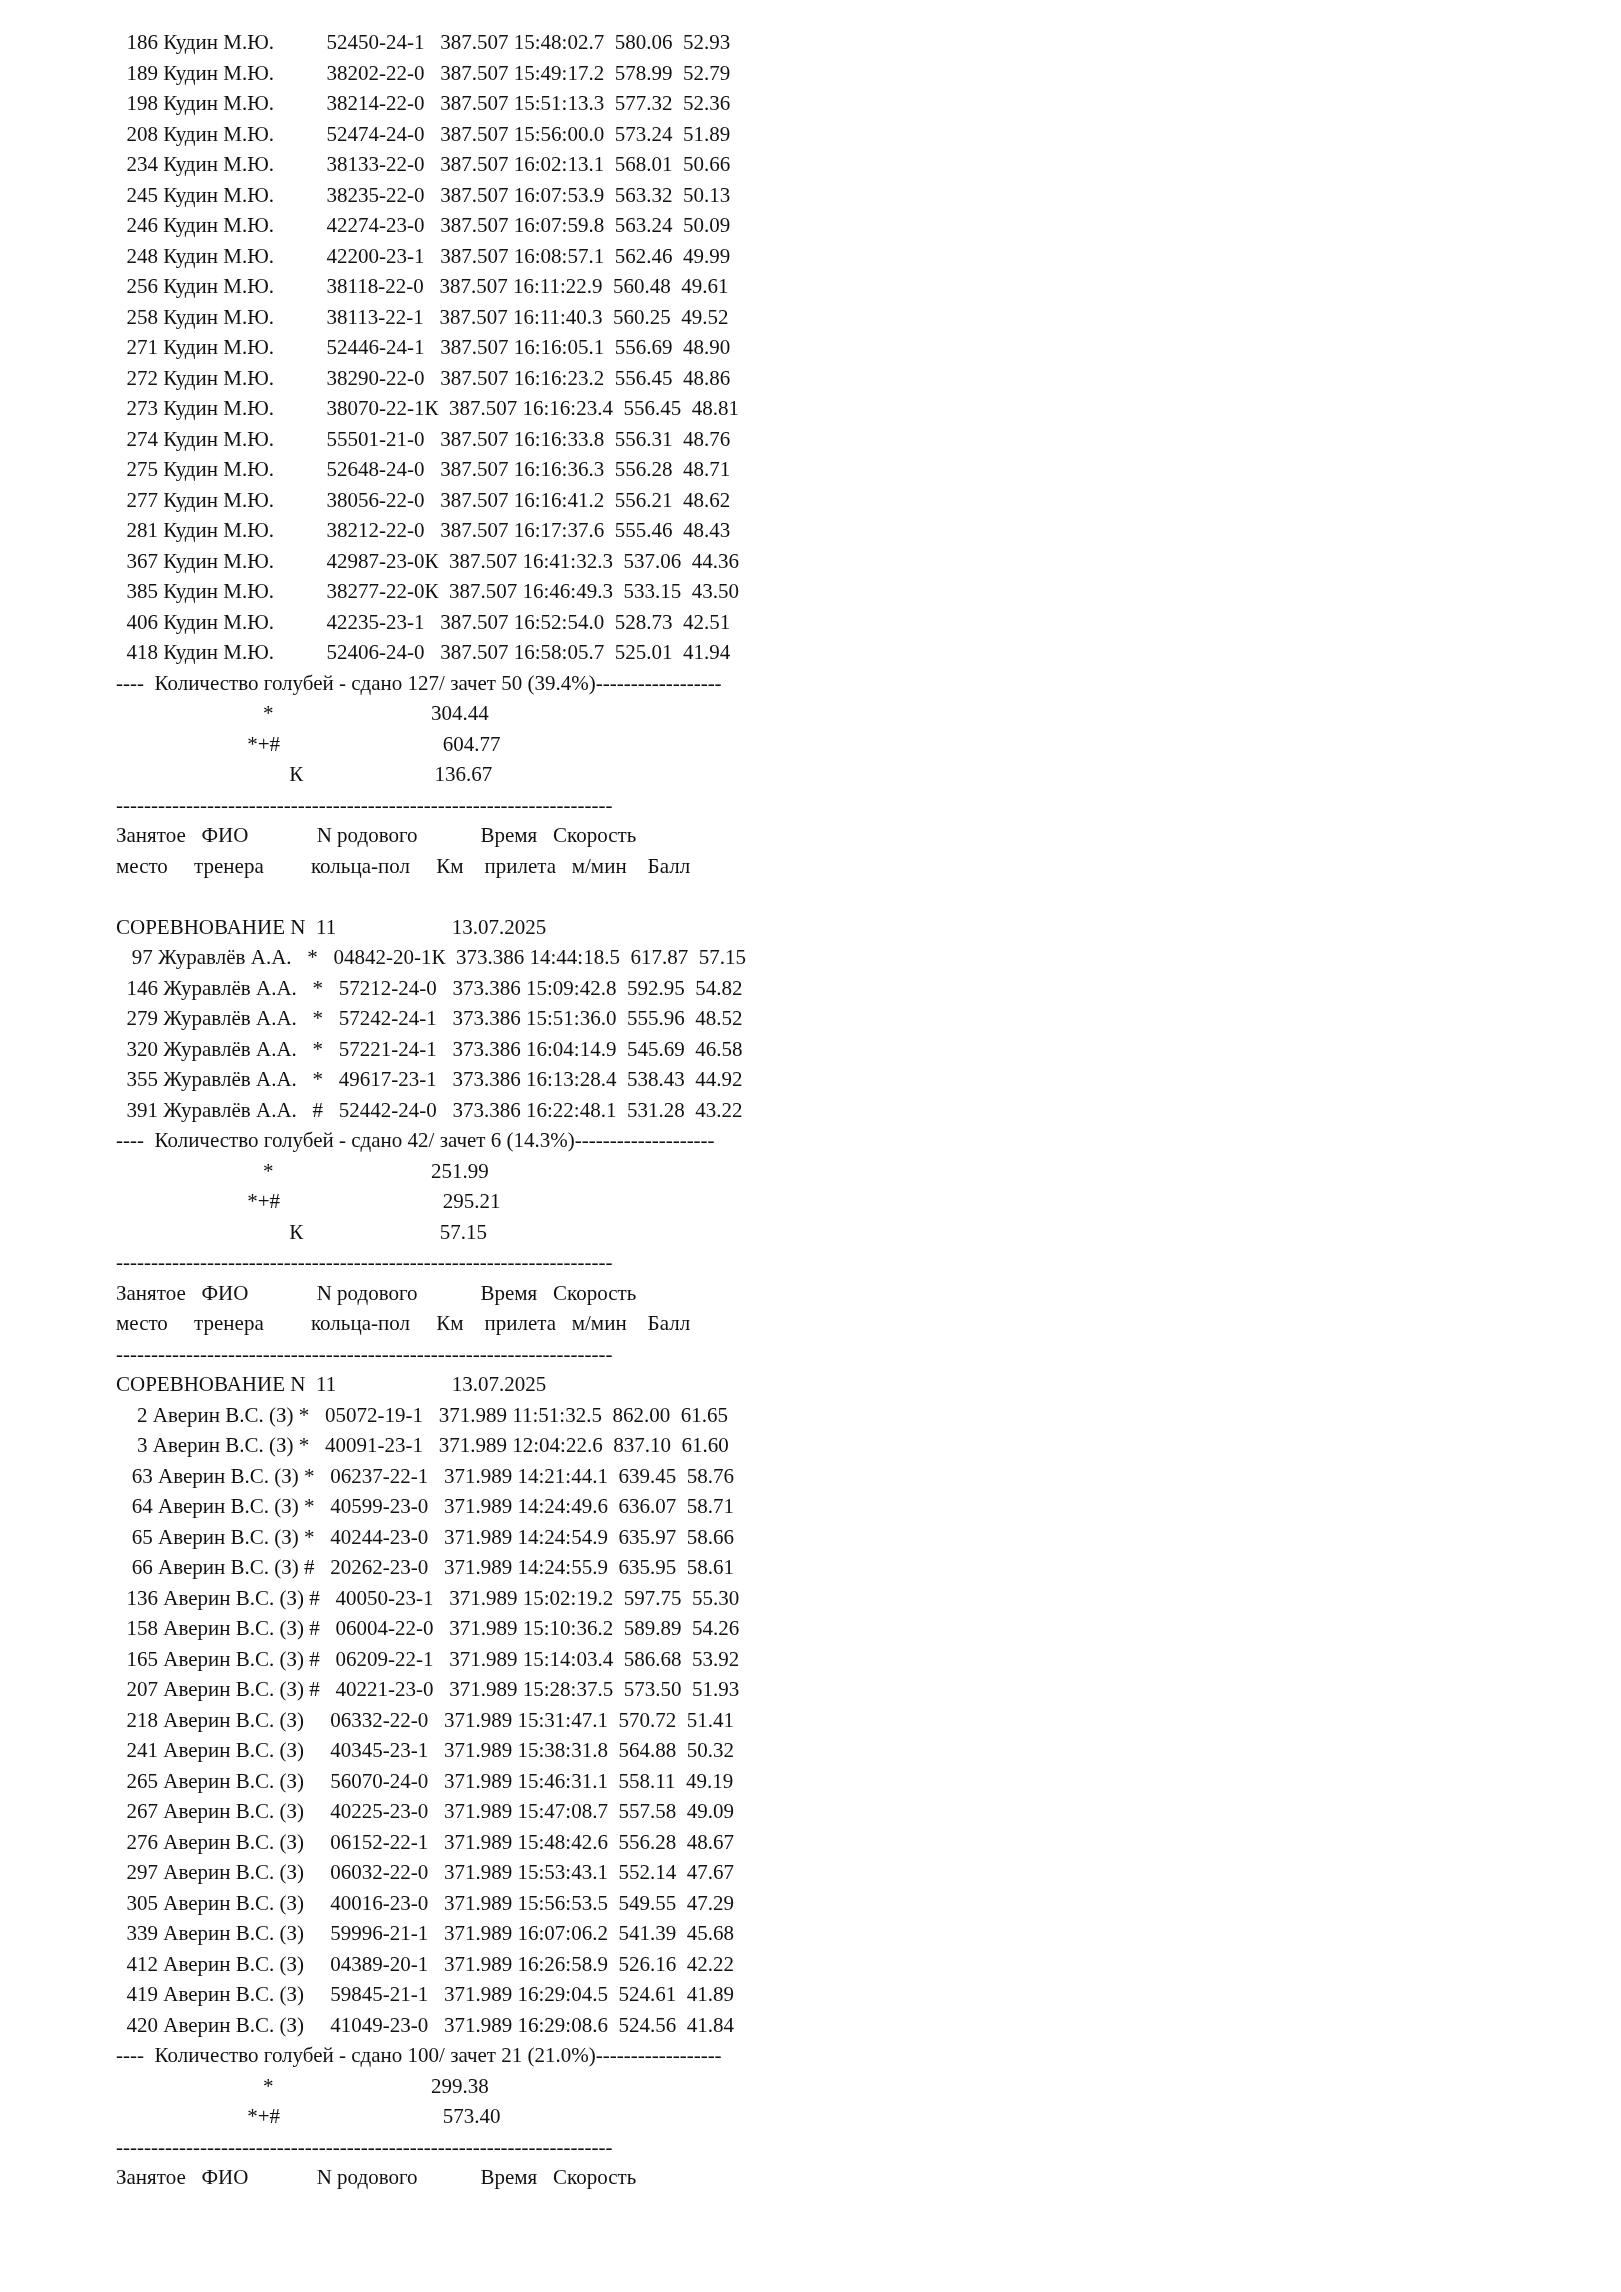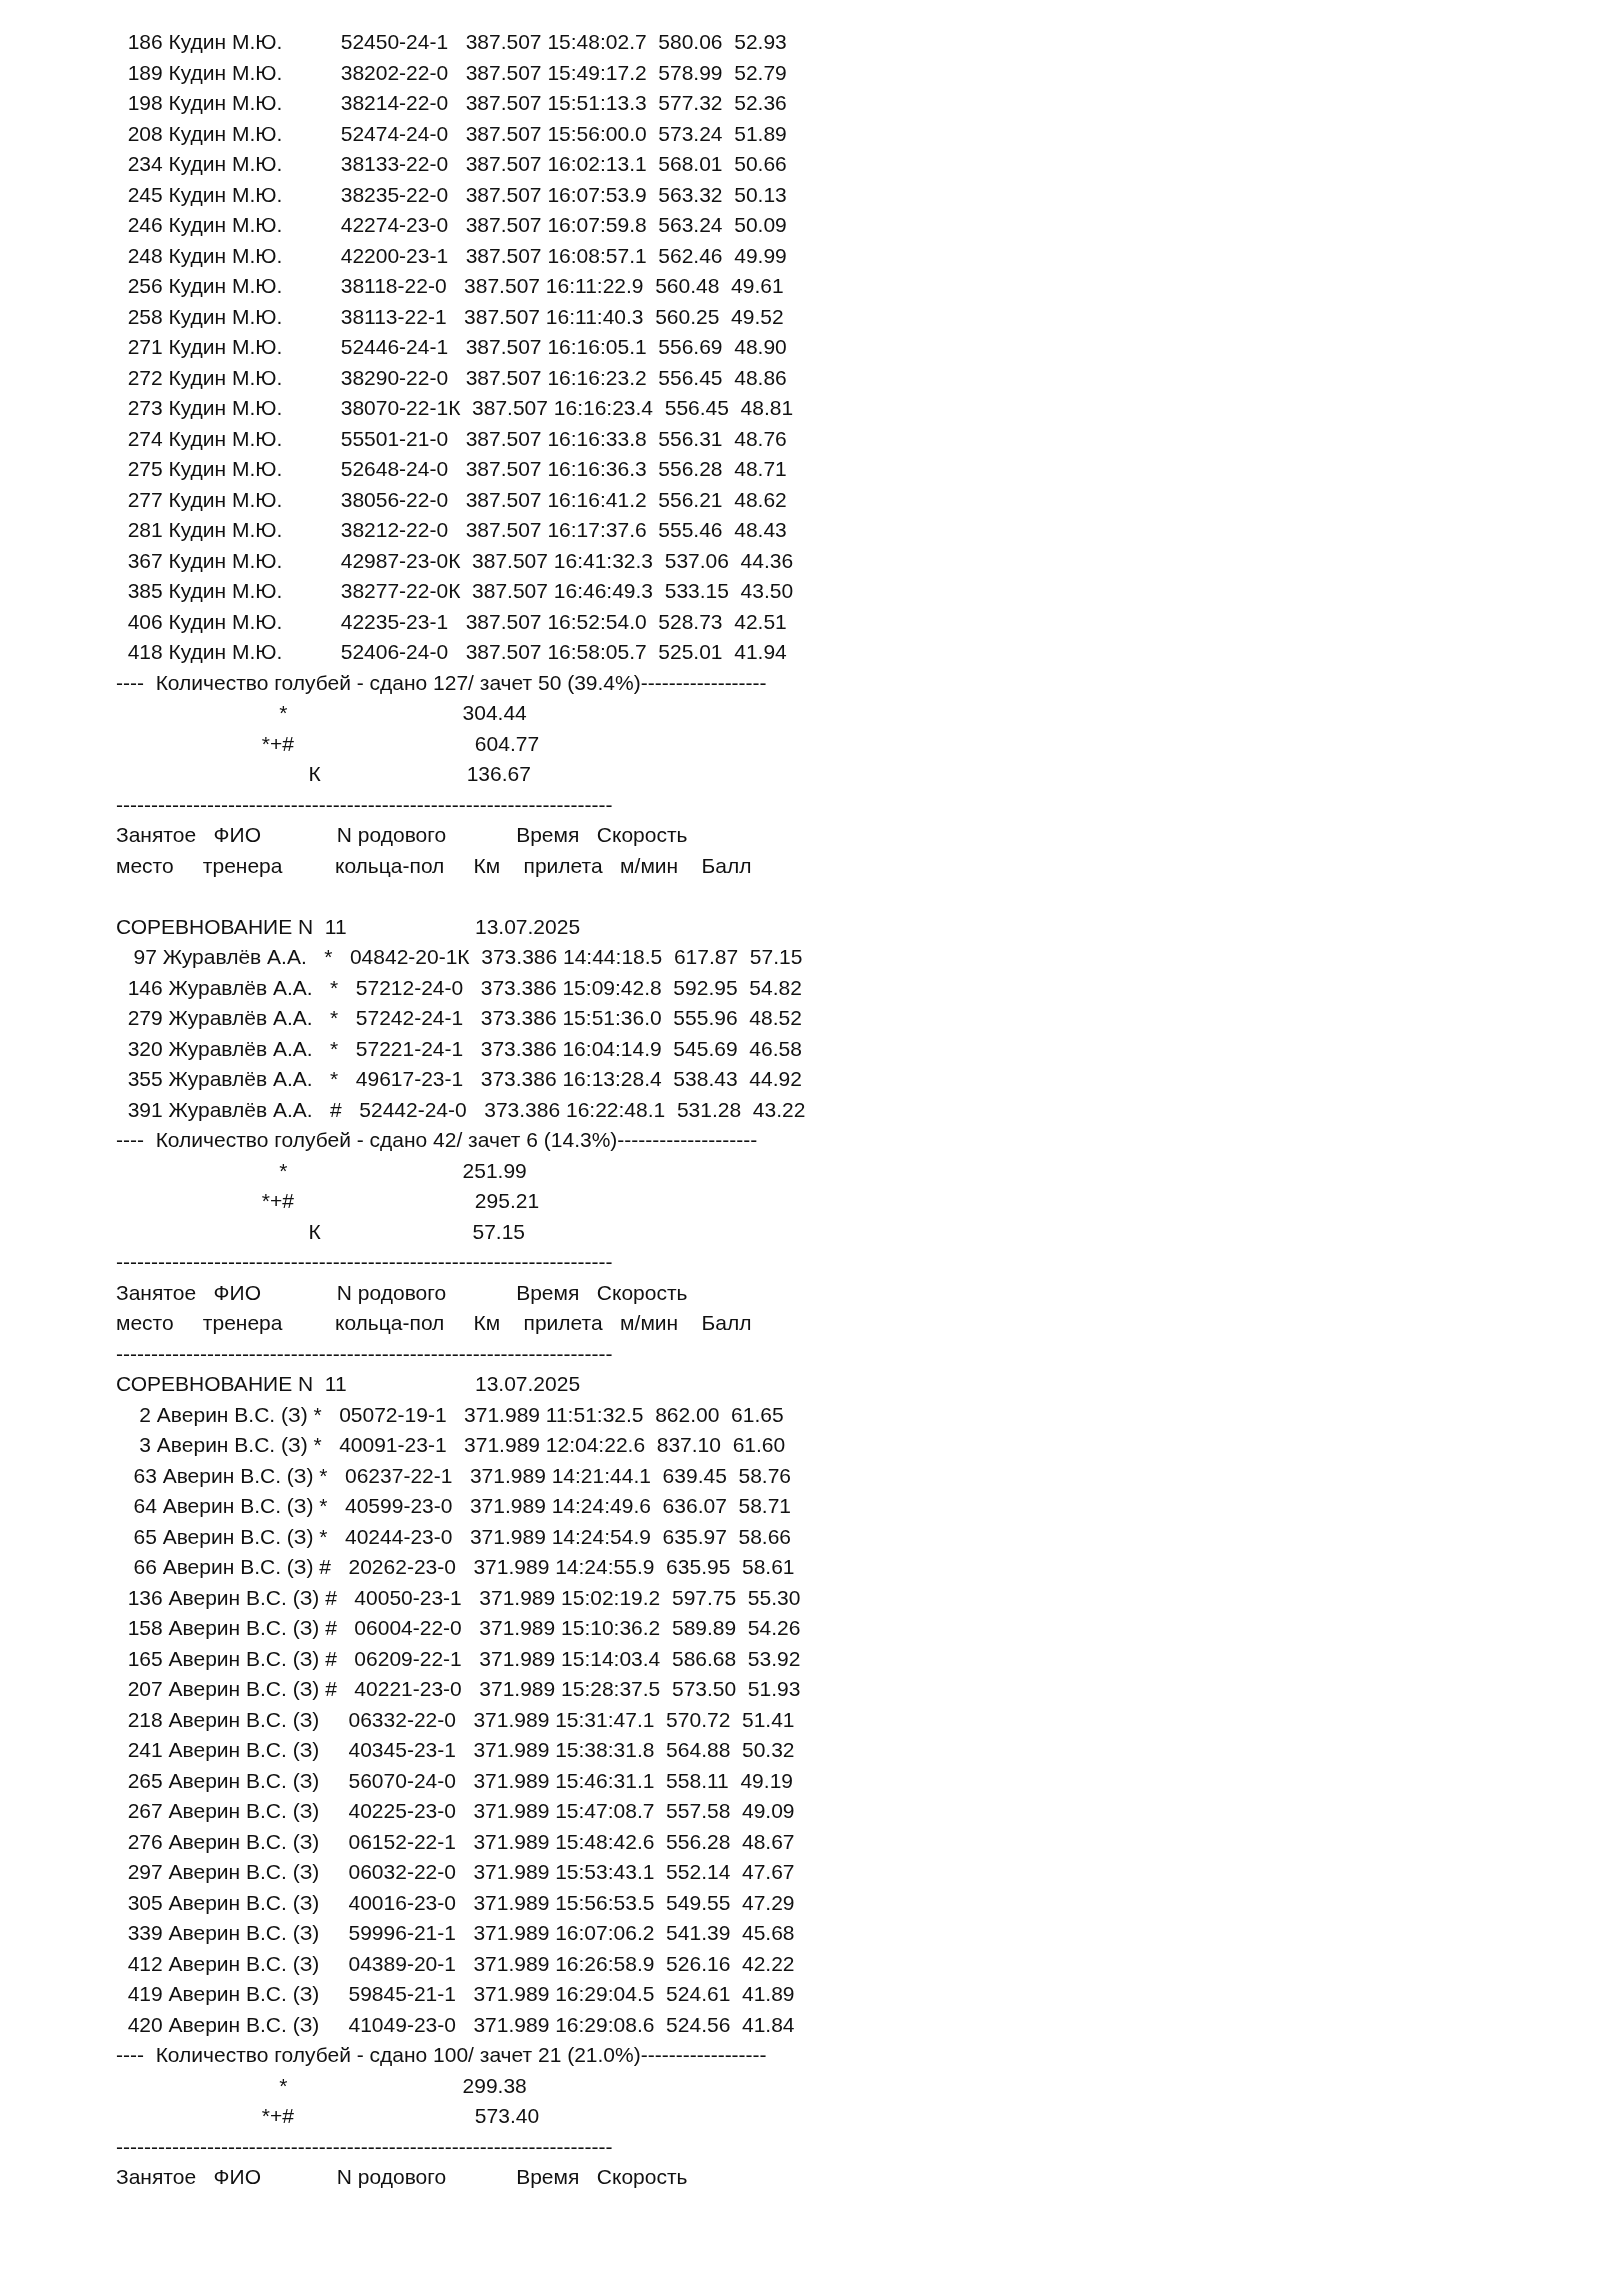"186 Кудин М.Ю. 52450-24-1 387.507" pre.doc { font-family: Liberation Sans, sans-serif -> Liberation Serif, serif }
